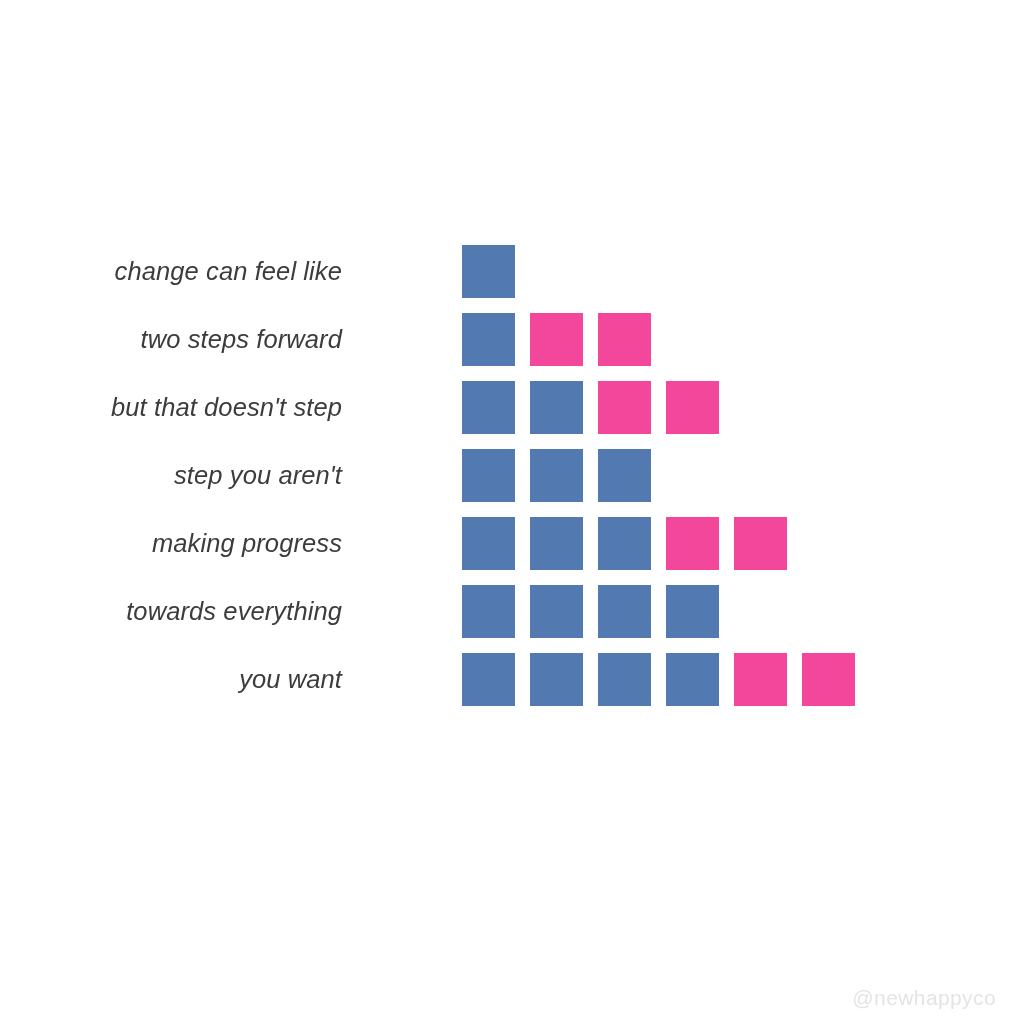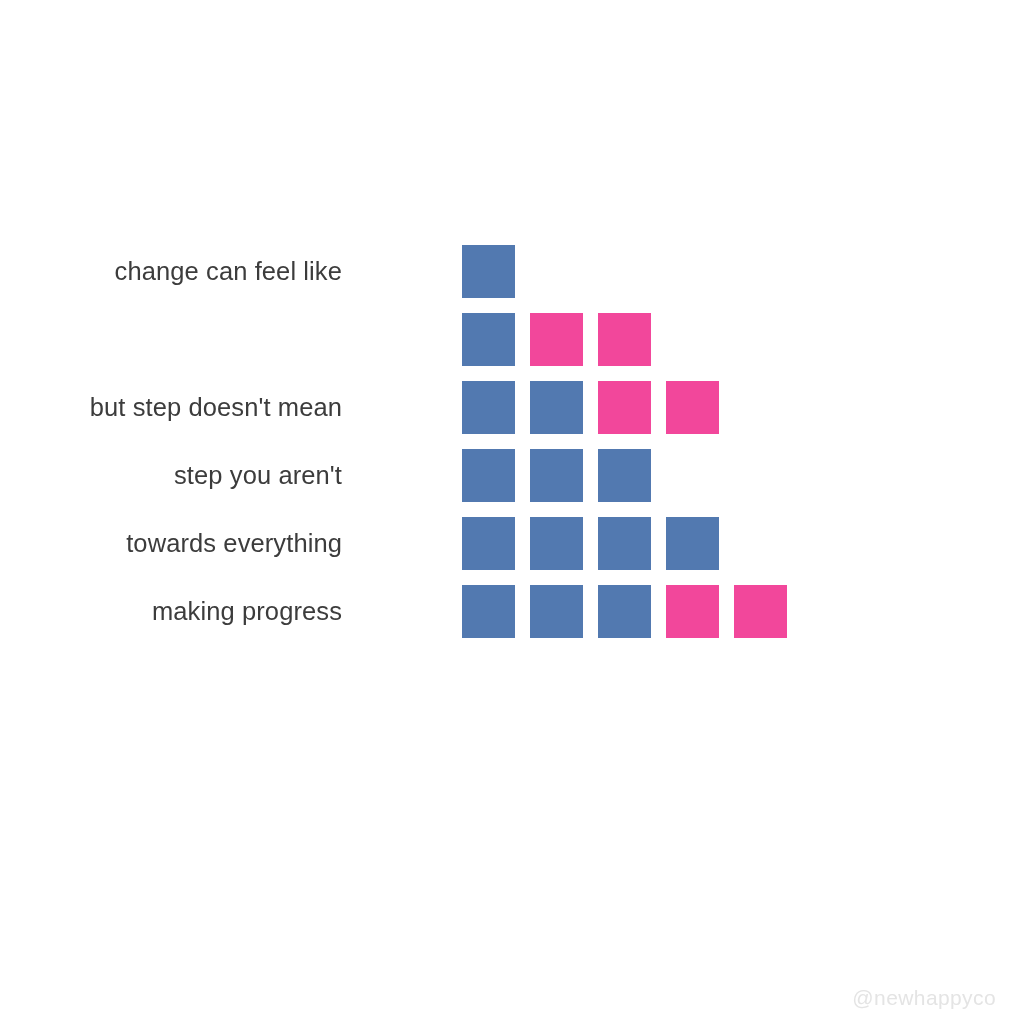"change can feel like" .chart-row { font-style: none -> italic }
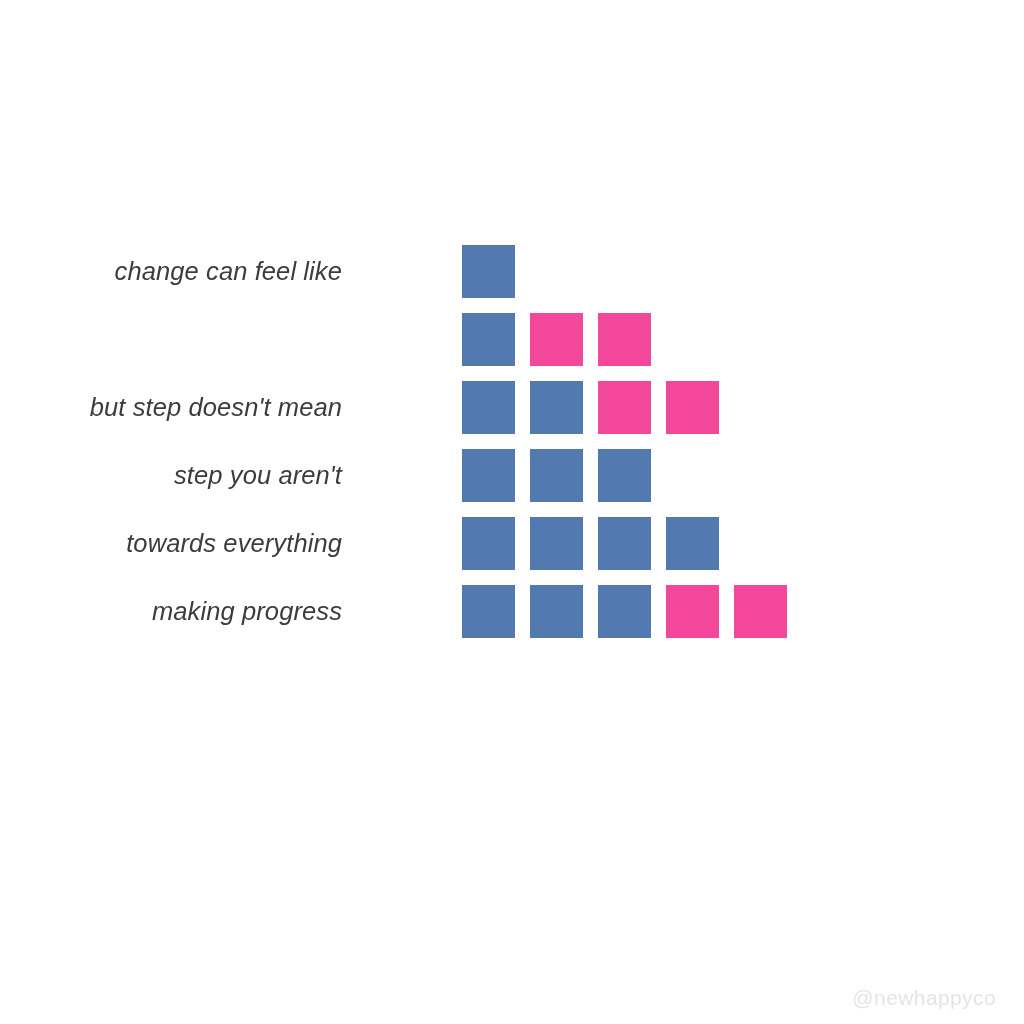"two steps forward" div.row-label { html: none -> <div>two steps forward</div> }
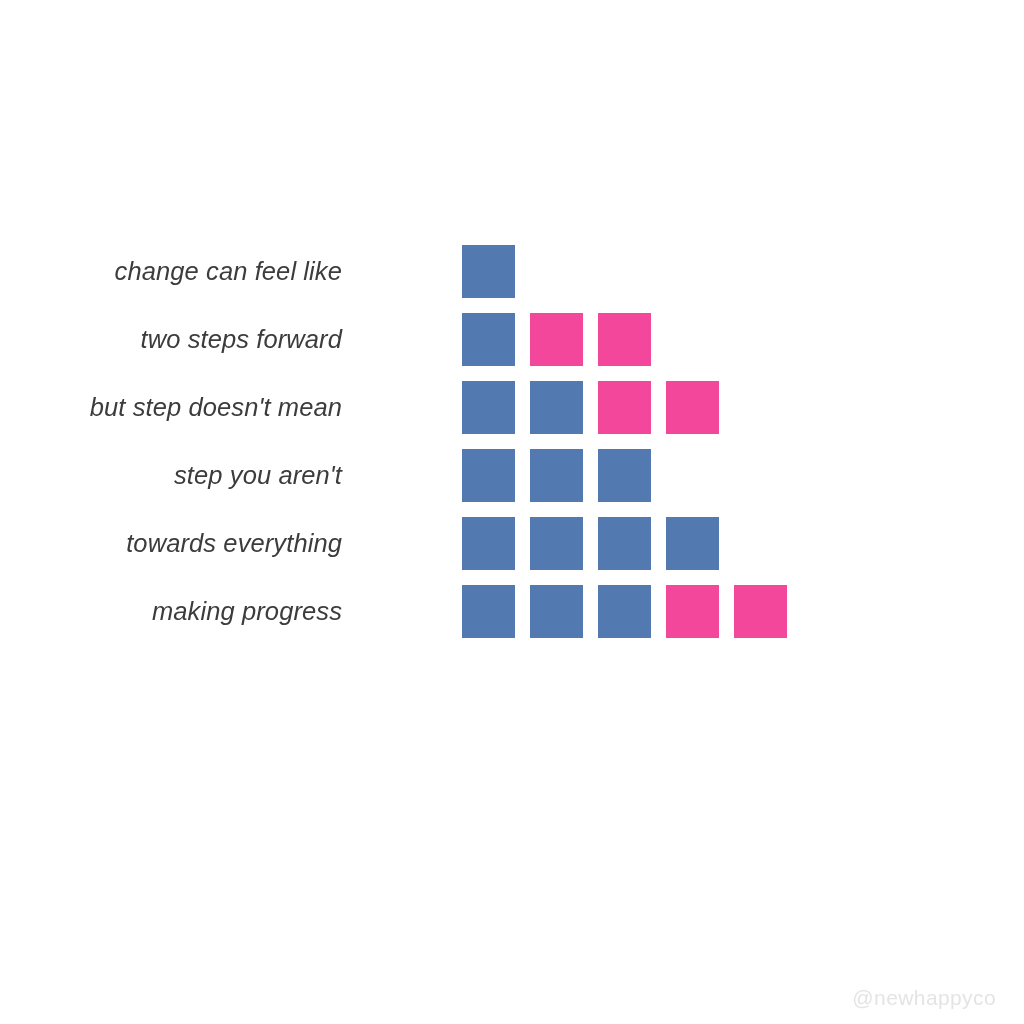"but step doesn't mean" div.row-label { text: step doesn't mean -> that doesn't step }
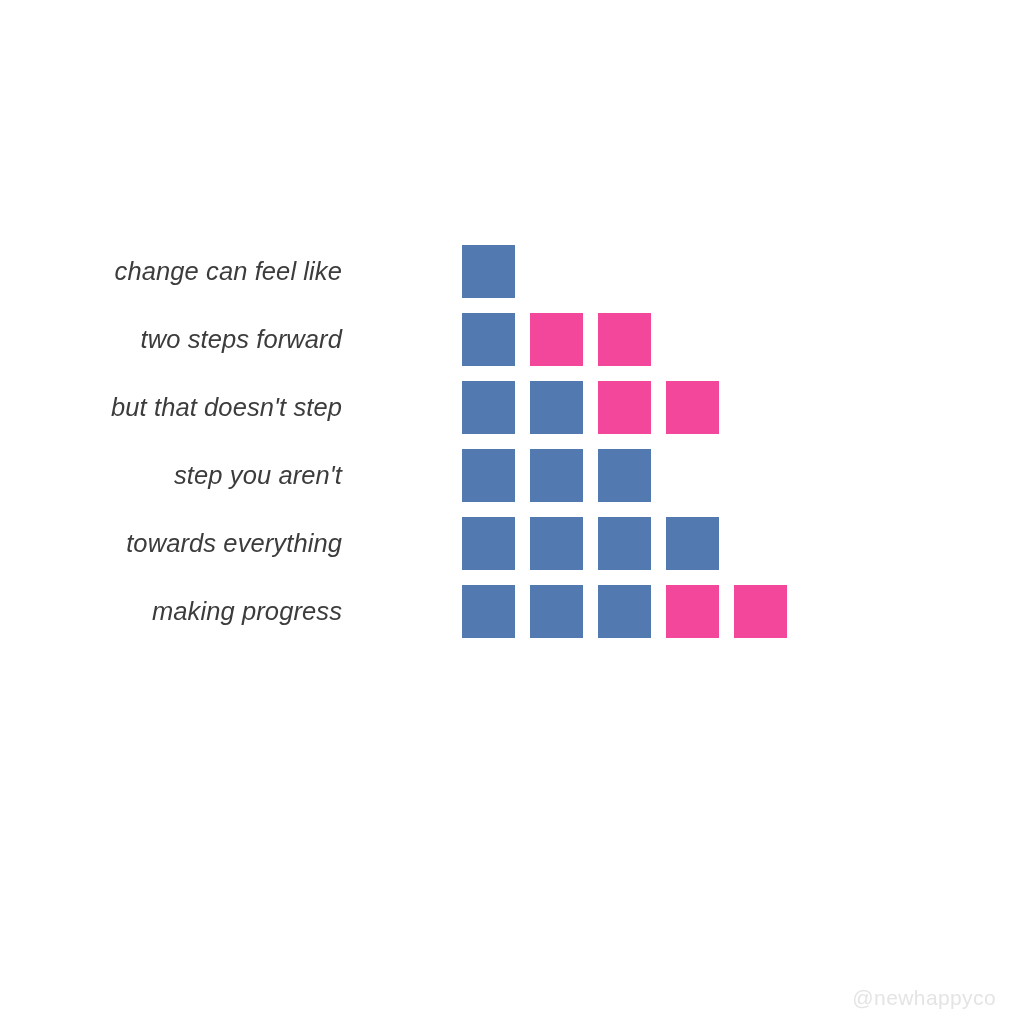"towards everything" div.chart-row { order: before "making progress" -> after "making progress" }
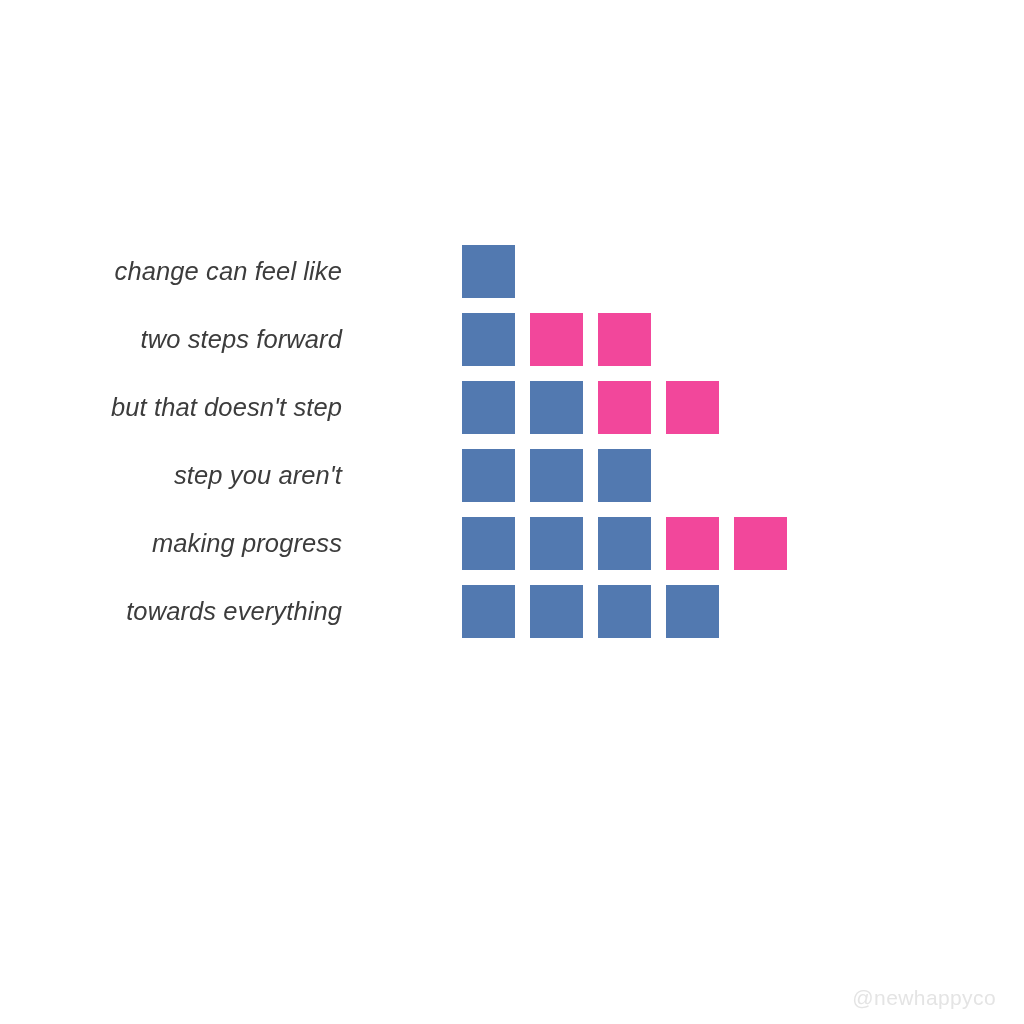"you want" div.chart-row { html: none -> <div> <div>you want</div> <div> <div></div> <div></div> <div></div> <div></div> <div></div> <div></div> </div> </div> }
